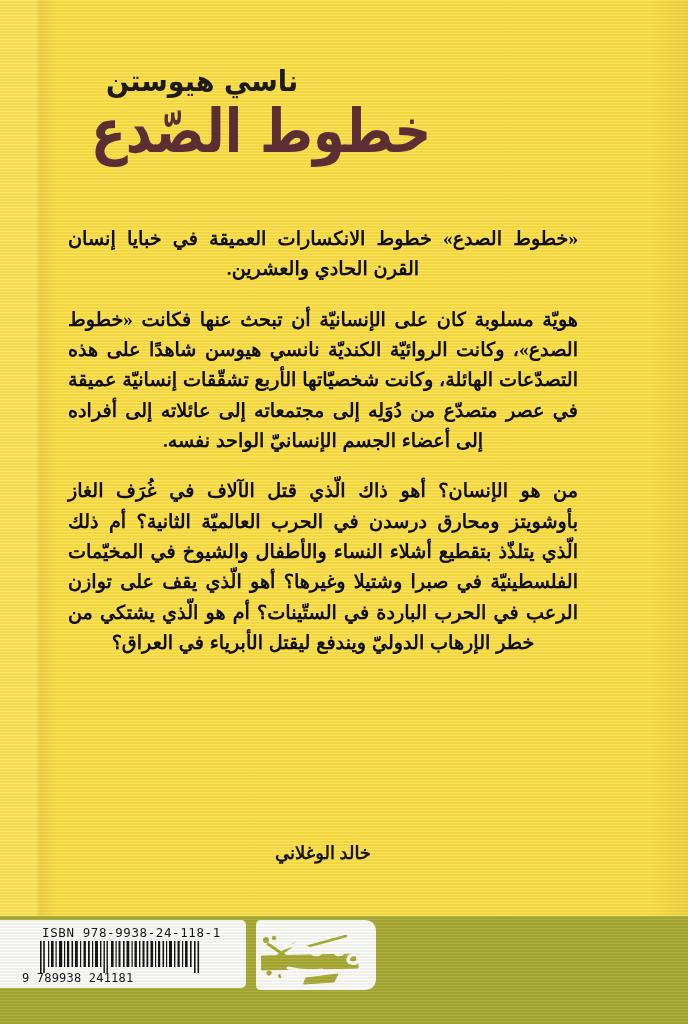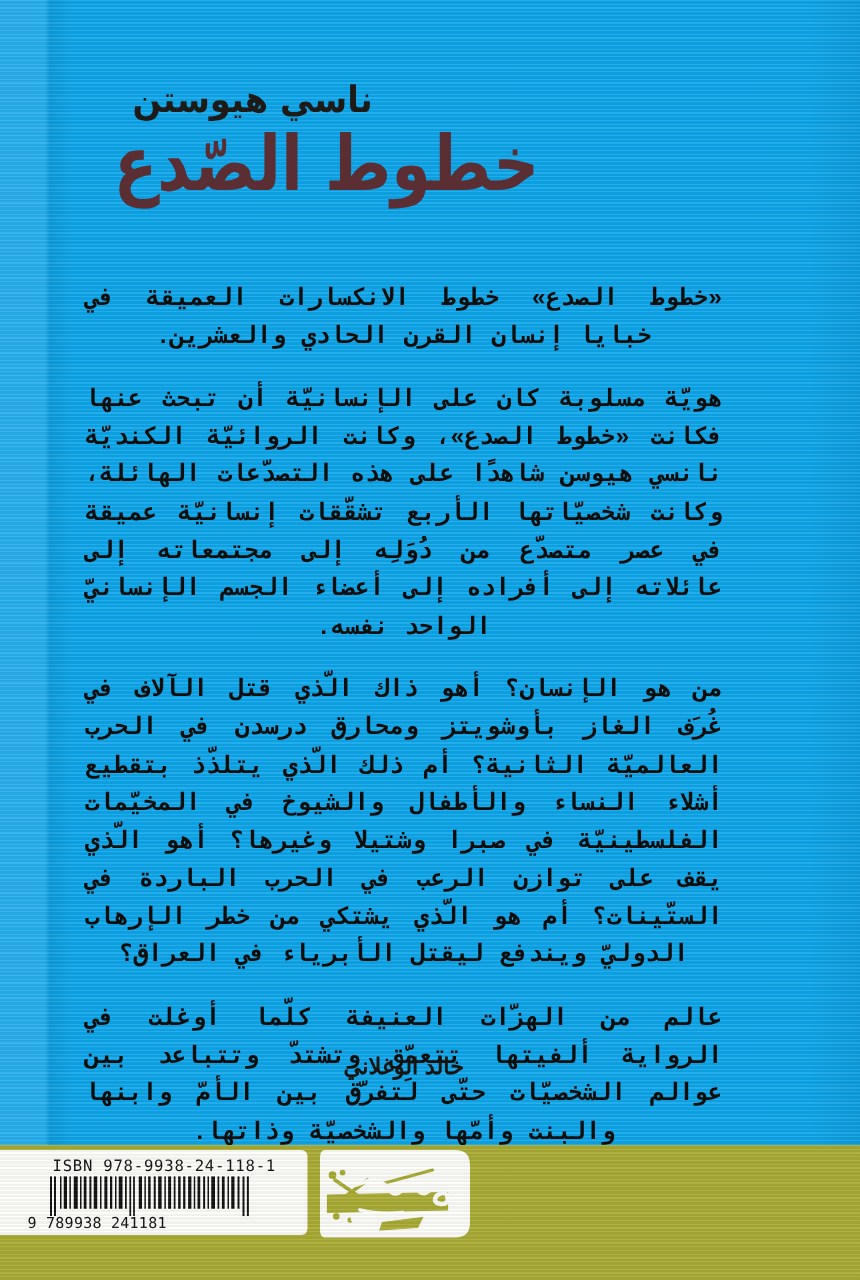"ناسي هيوستن" #cover { background: #0ea5e9 -> #fde047 }
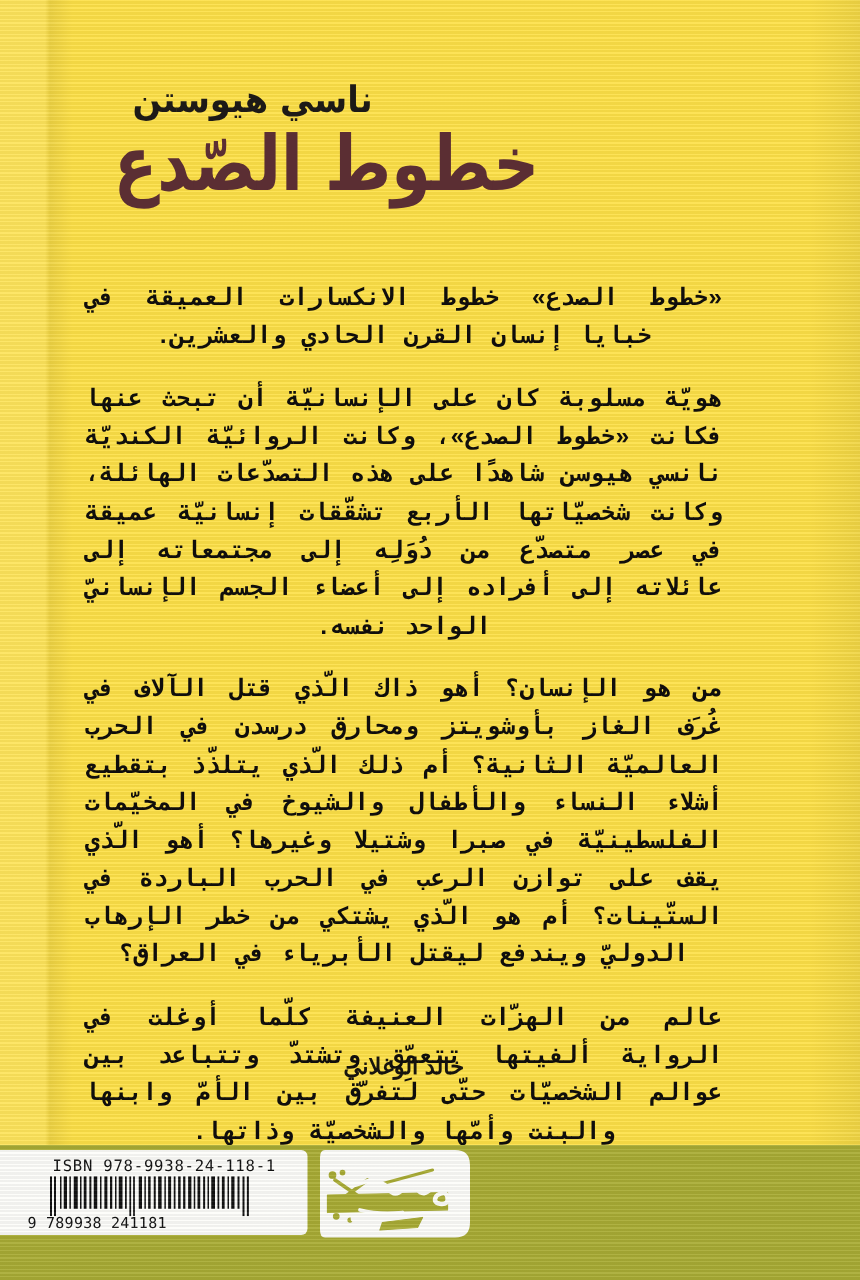"«خطوط الصدع» خطوط الانكسارات العميقة" .para { font-family: Liberation Mono, monospace -> Liberation Serif, serif }
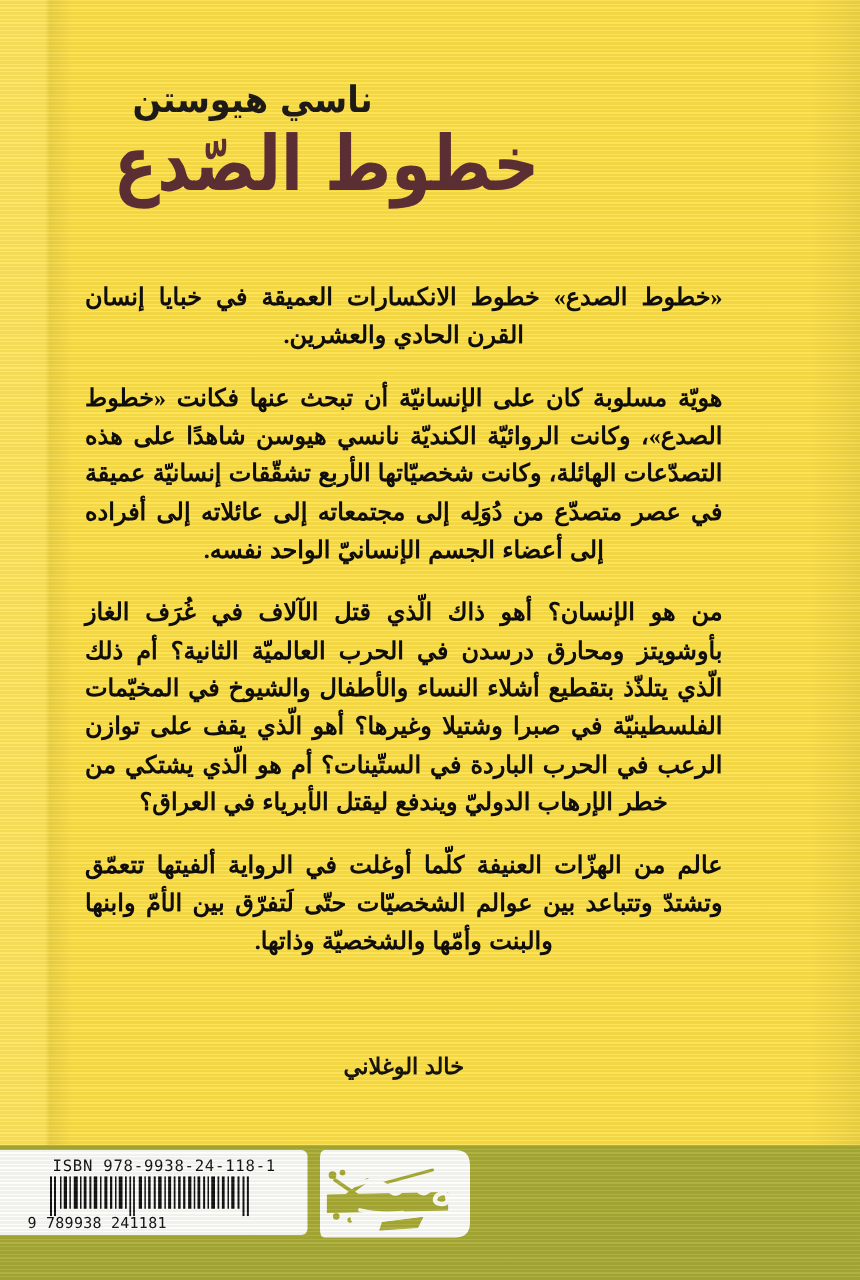"عالم من الهزّات العنيفة كلّما" p.para { html: <p>عالم من الهزّات العنيفة كلّما أوغلت في الرواية ألفيتها تتعمّق وتشتدّ وتتباعد بين عوالم الشخصيّات حتّى لَتفرّق بين الأمّ وابنها والبنت وأمّها والشخصيّة وذاتها.</p> -> none }
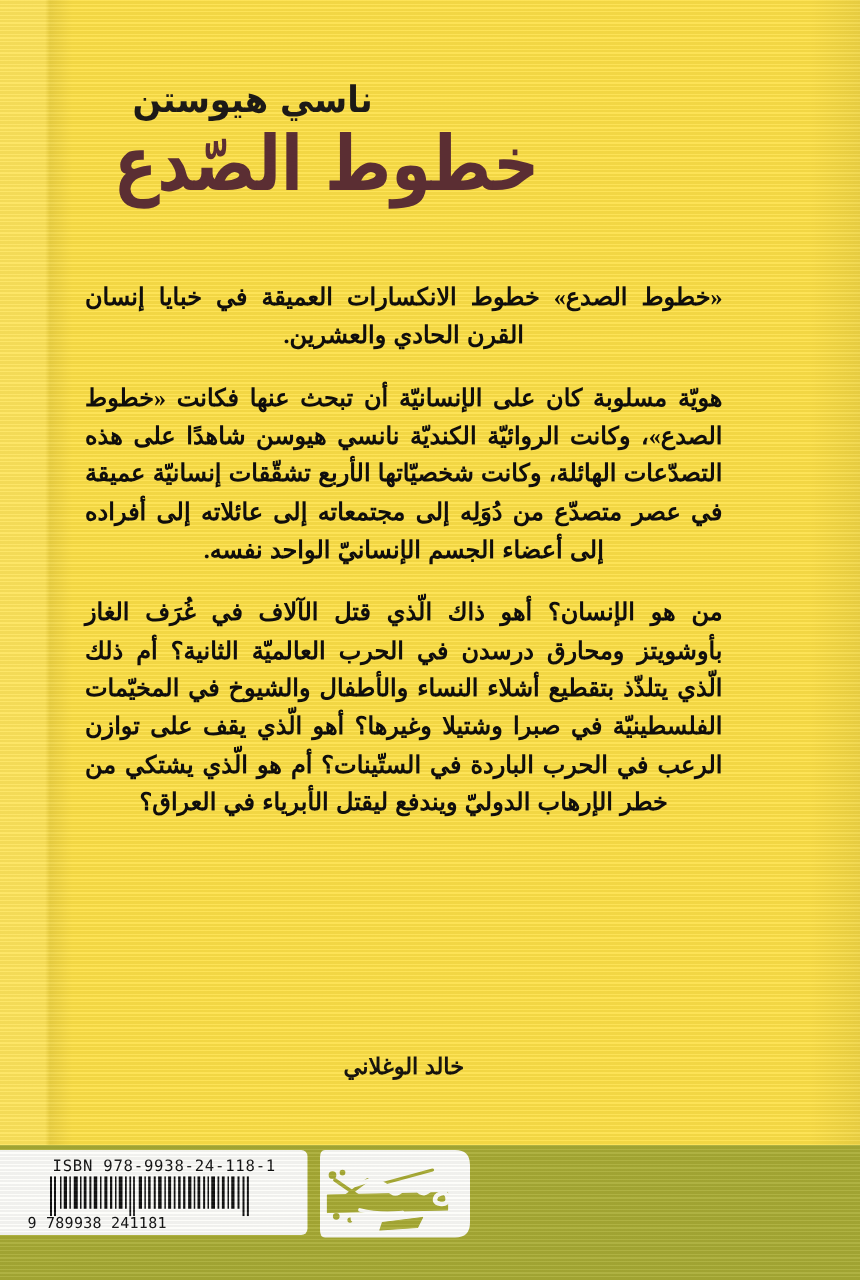"خالد الوغلاني" #signature { font-family: Liberation Sans, sans-serif -> Liberation Serif, serif }
